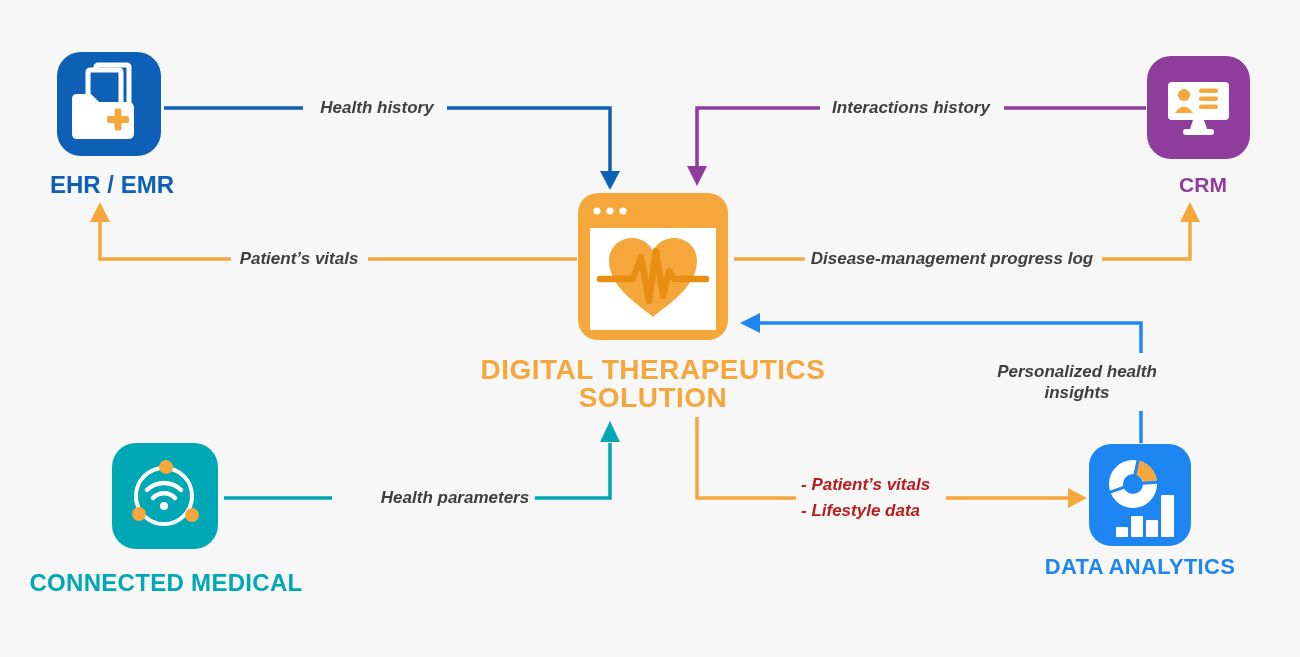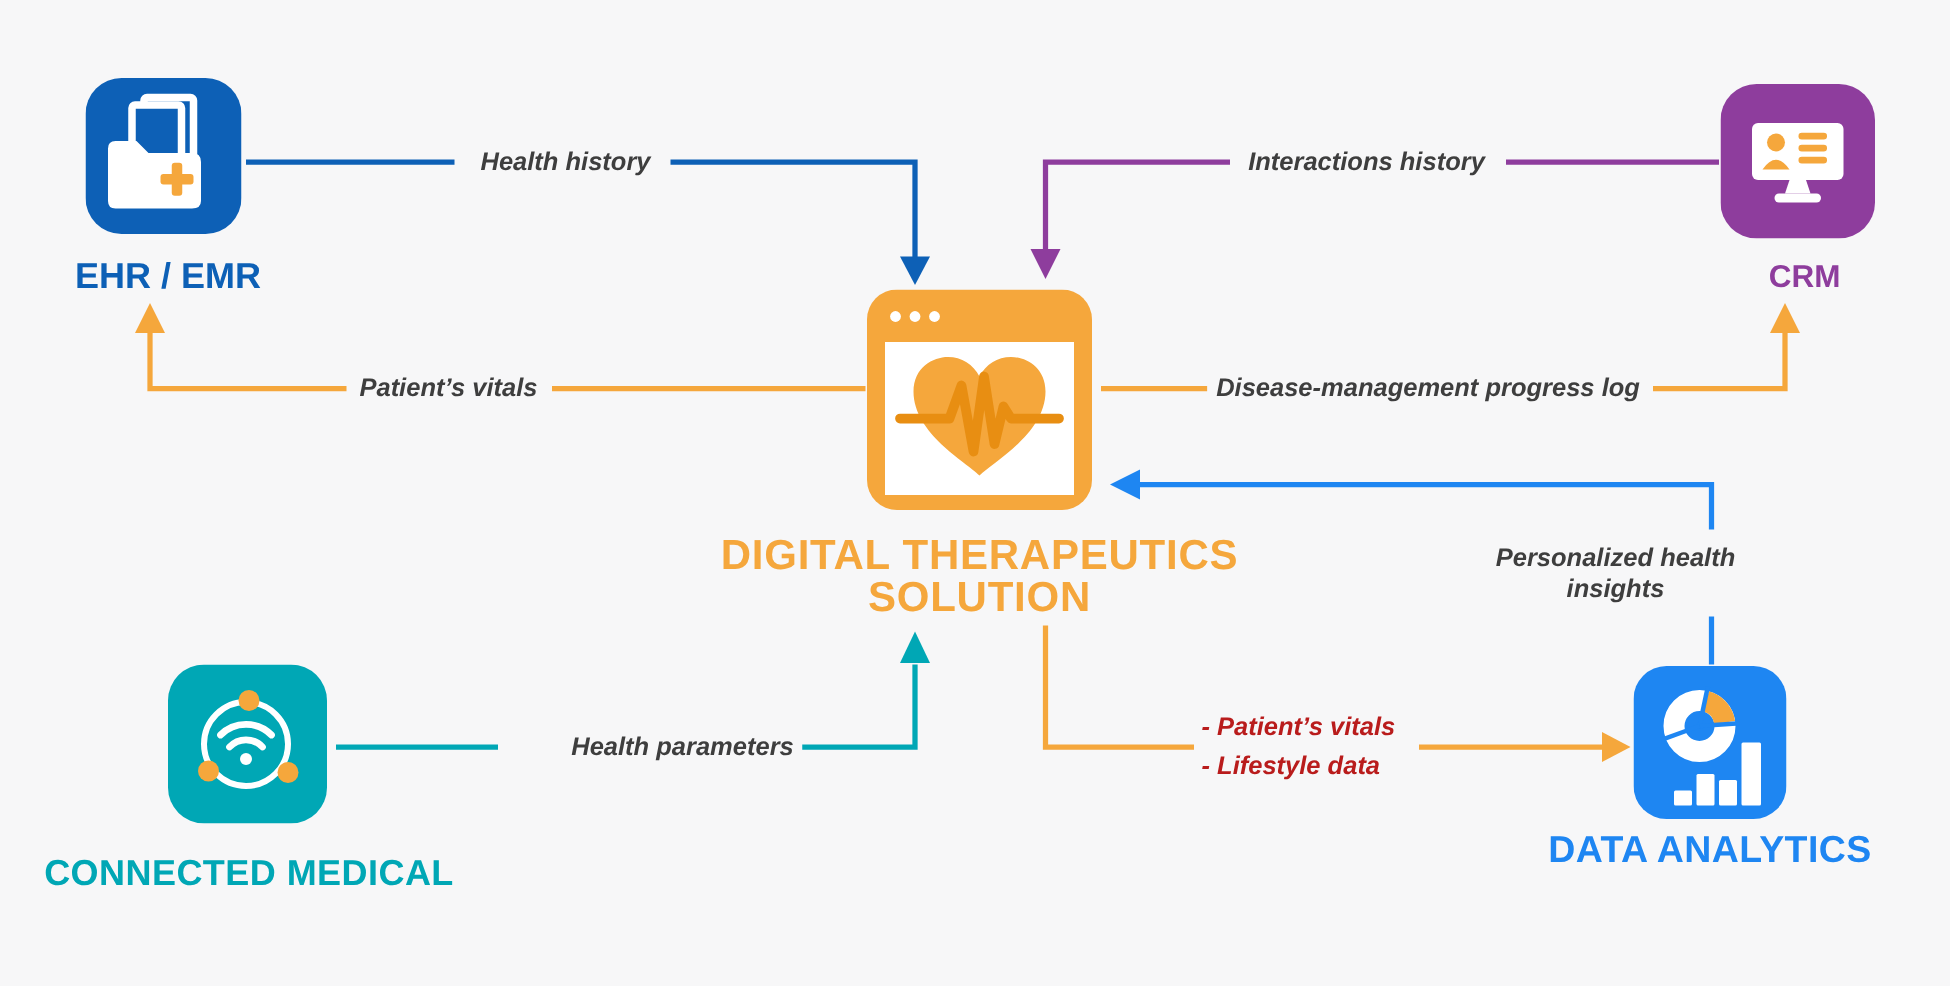"DATA ANALYTICS" .analytics-label { font-size: 25px -> 22px }
